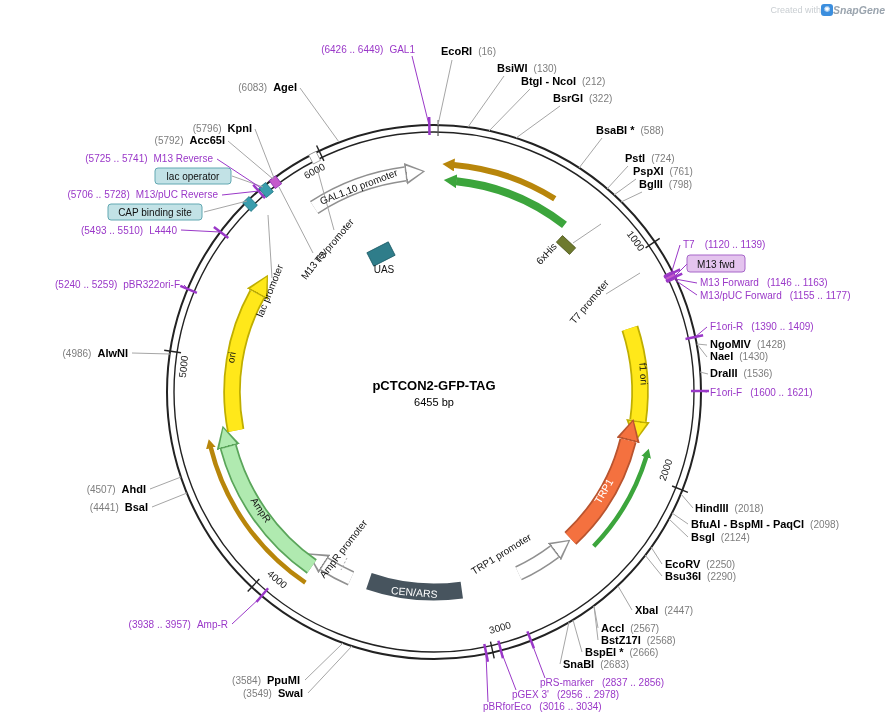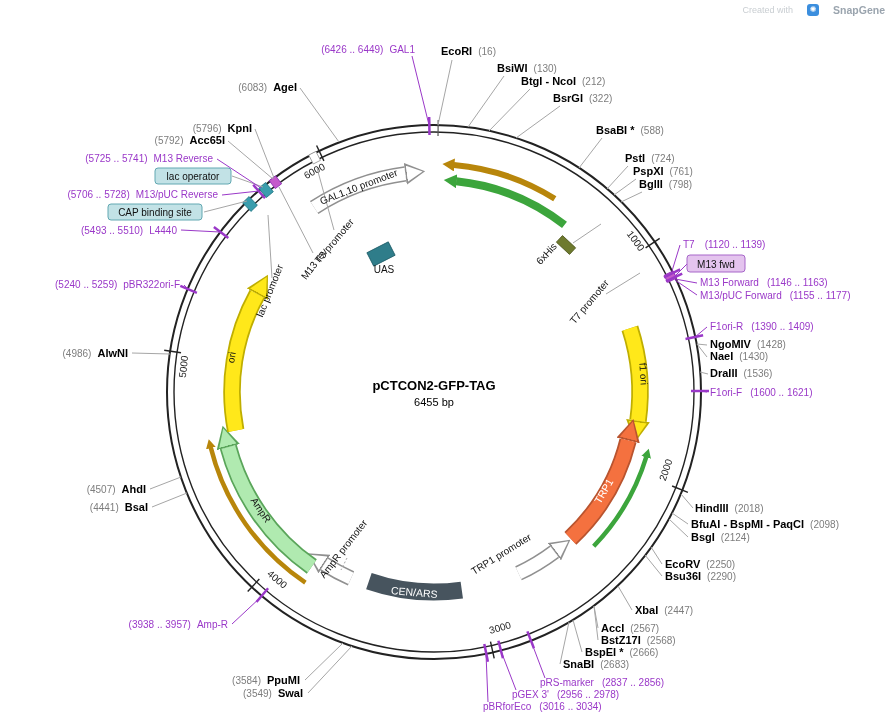"Created with" .watermark { gap: 14px -> 0 }
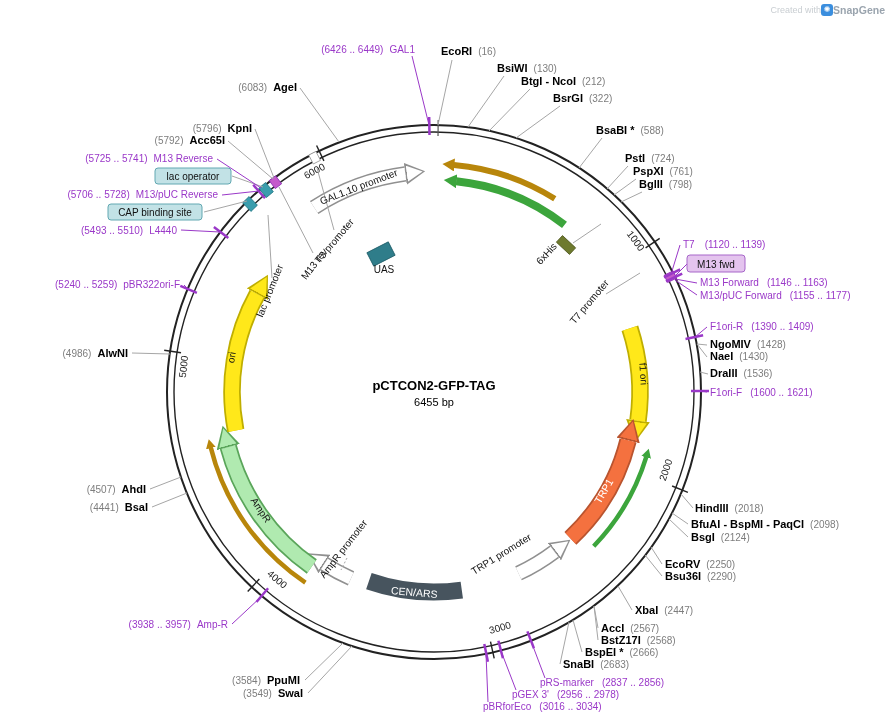"SnapGene" .wm-brand { font-style: none -> italic }
